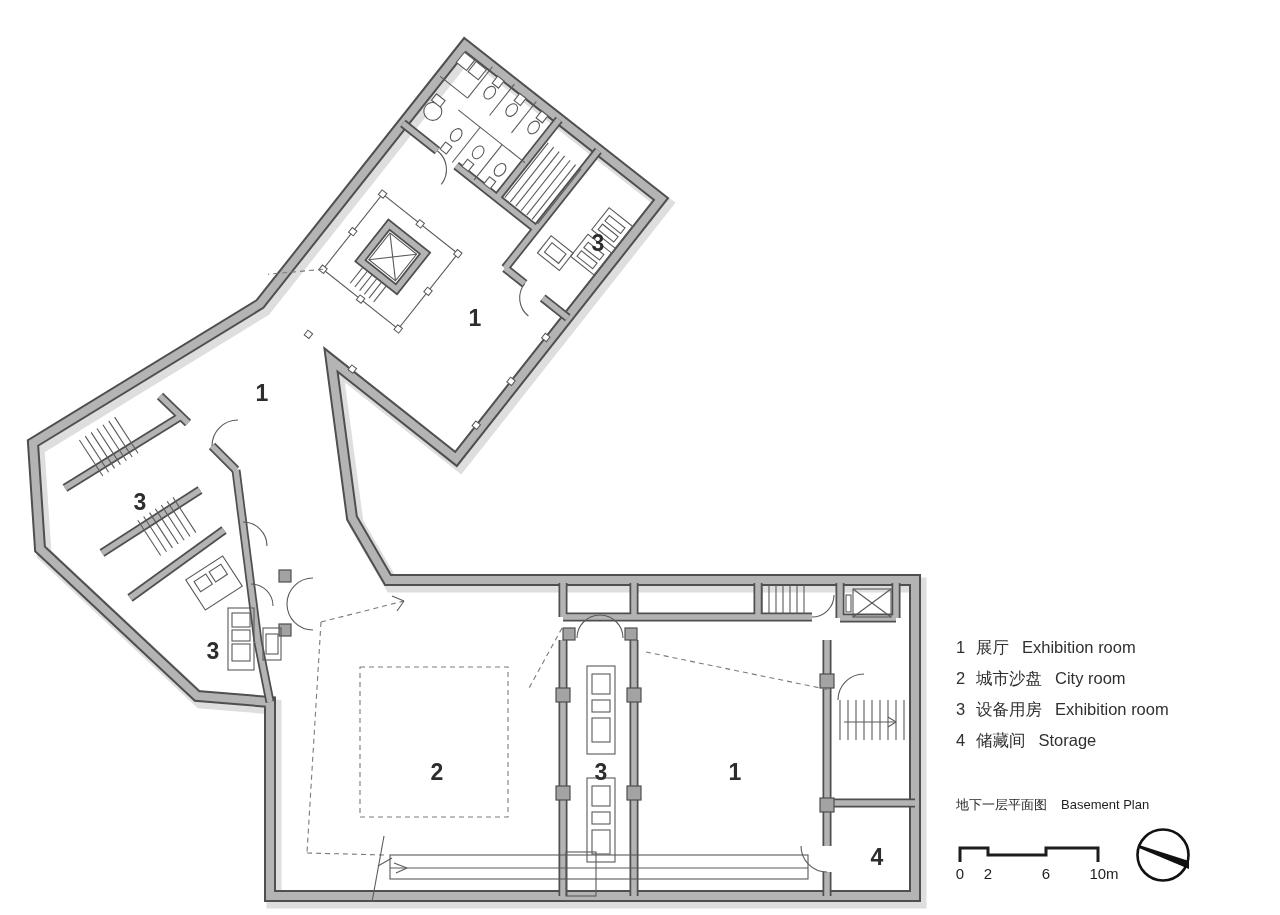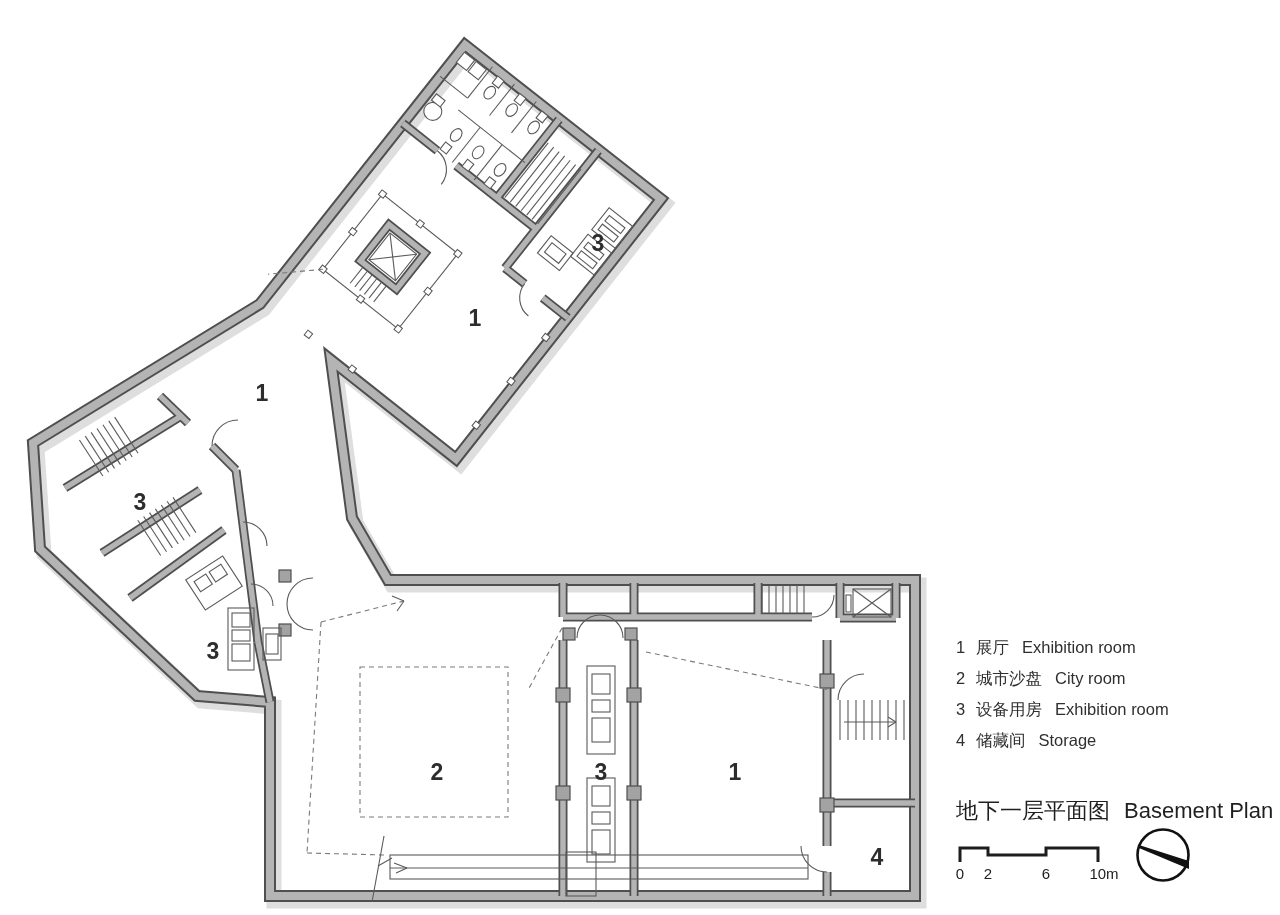"地下一层平面图 Basement Plan" .titleblk { font-size: 22px -> 13px }
